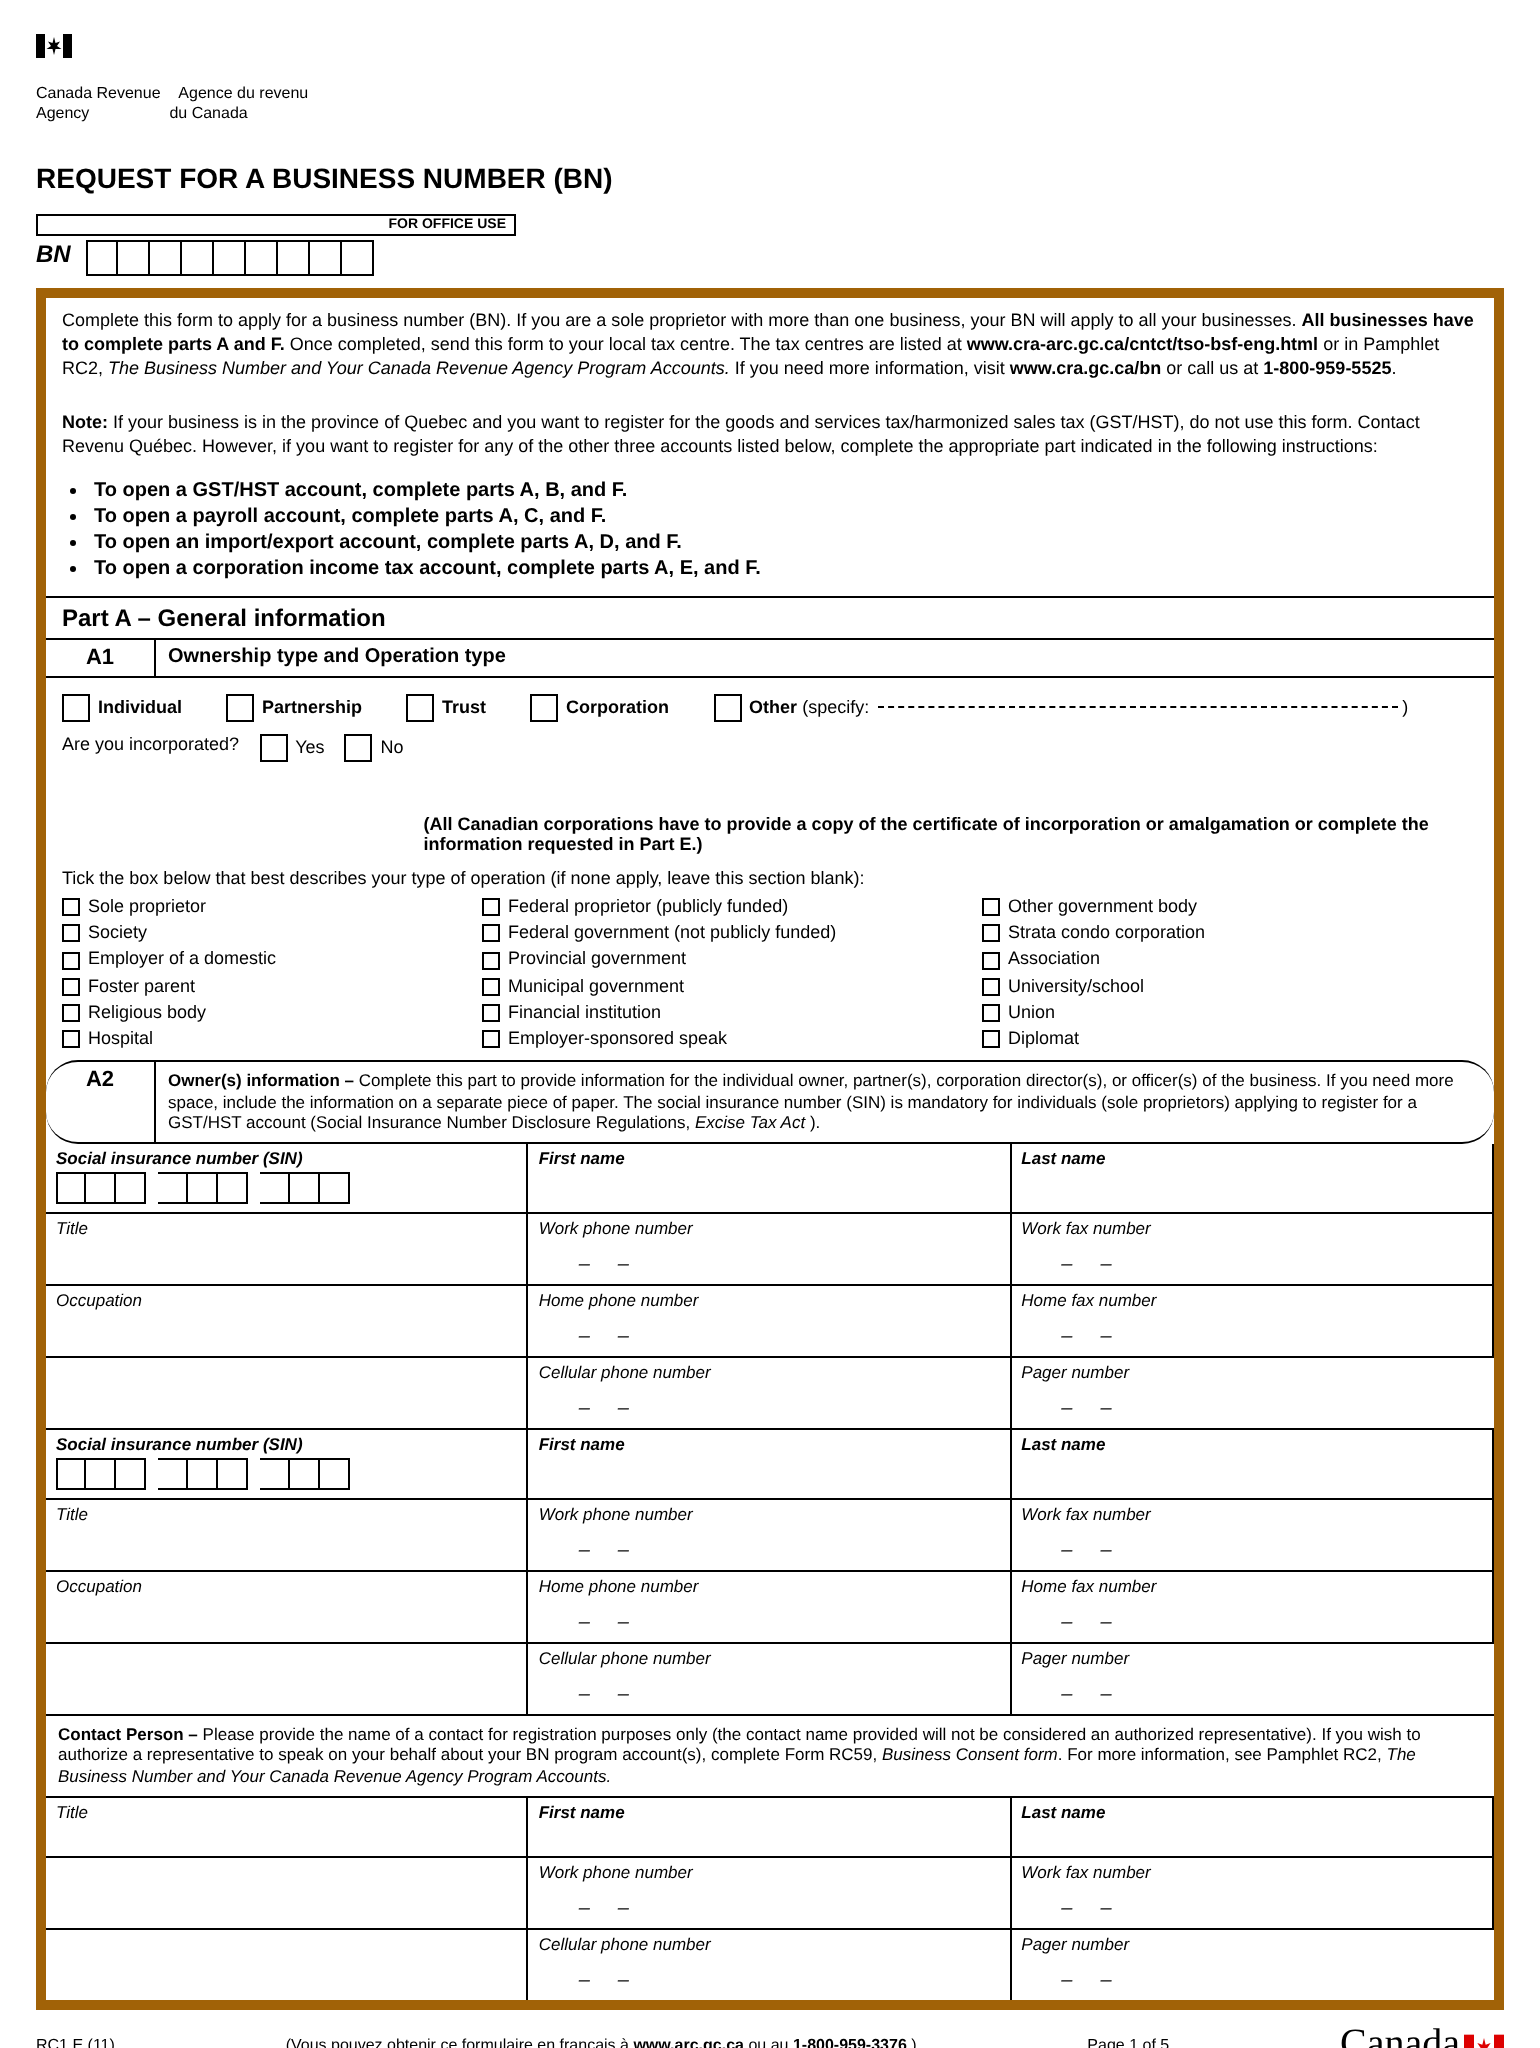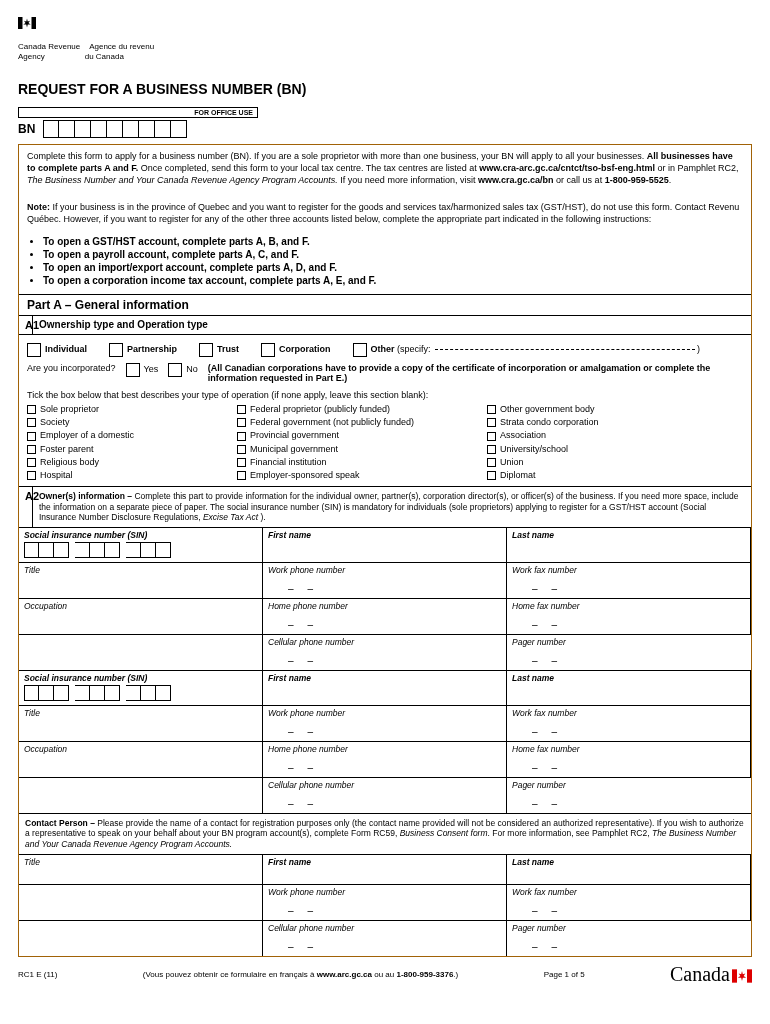"BN" .bn-row { align-items: center -> flex-start; font-style: none -> italic }
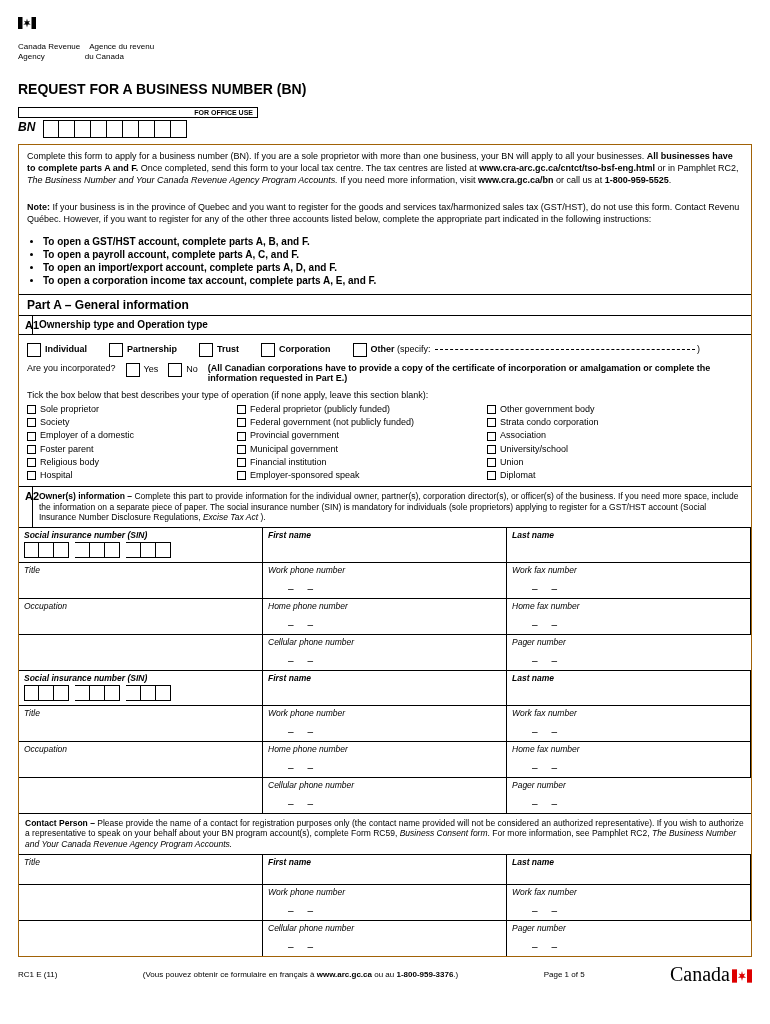"Complete this form to apply" .main-border { border: 1px solid #a16207 -> 5px solid #a16207 }
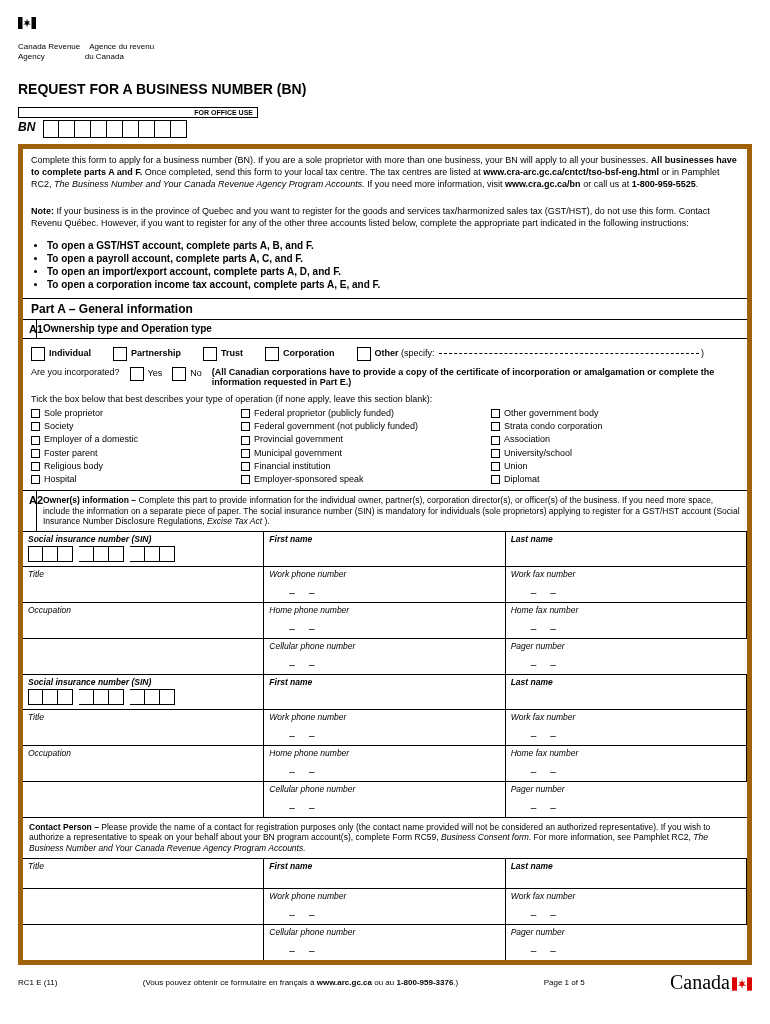"A1" .sub-code { width: 14px -> 55px }
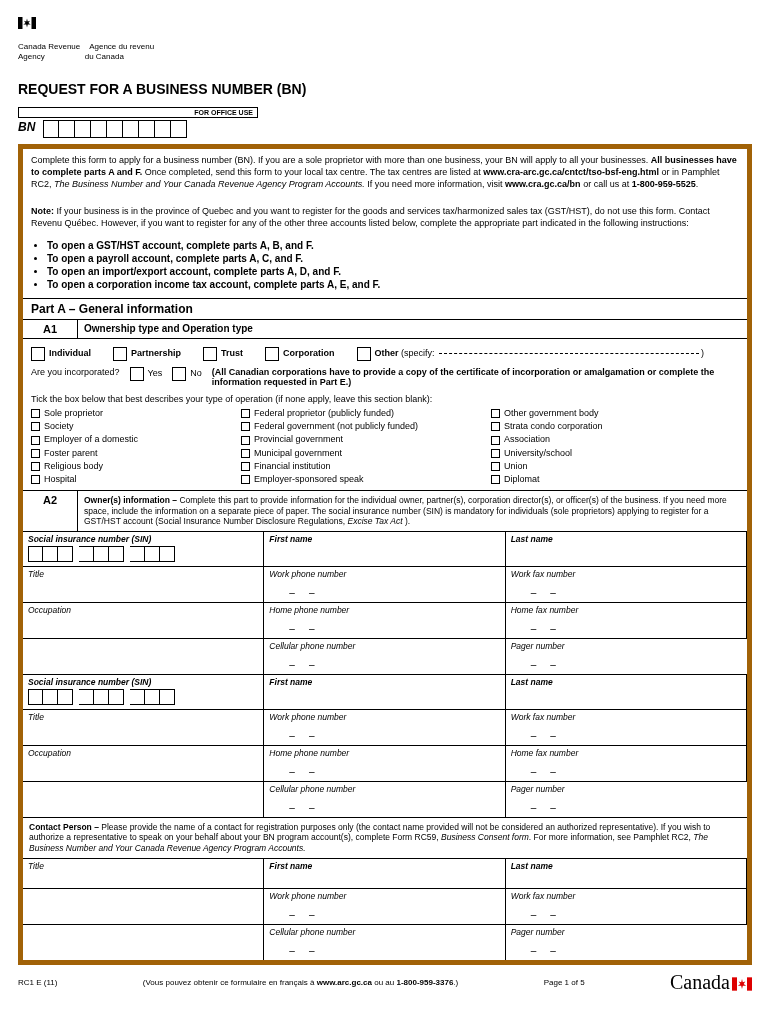"(All Canadian corporations have to" .incorp-note { margin-top: none -> 40px }
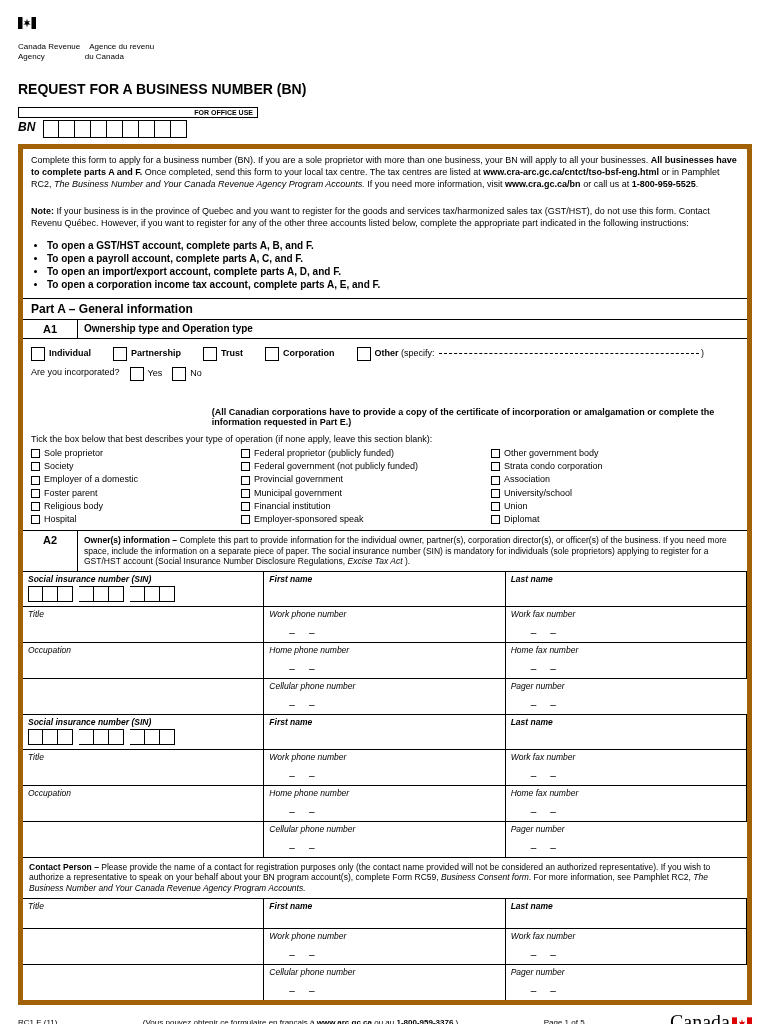"A2" div.sub-head { border-radius: none -> 16px }
